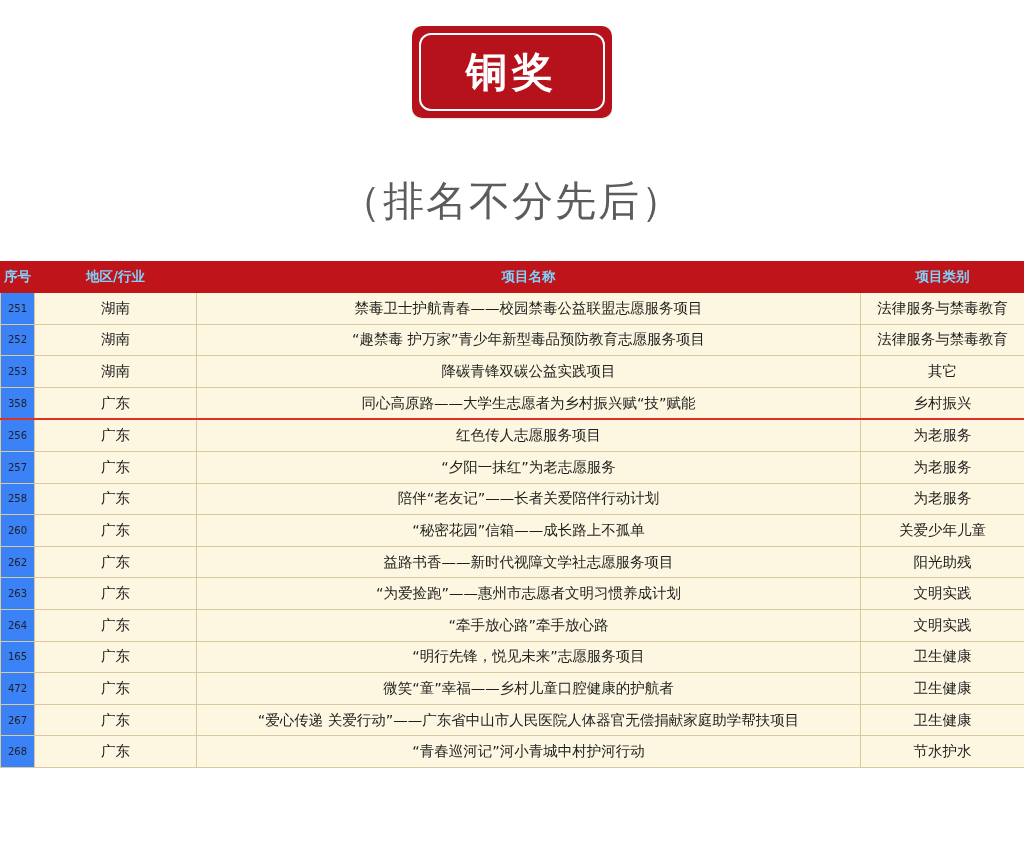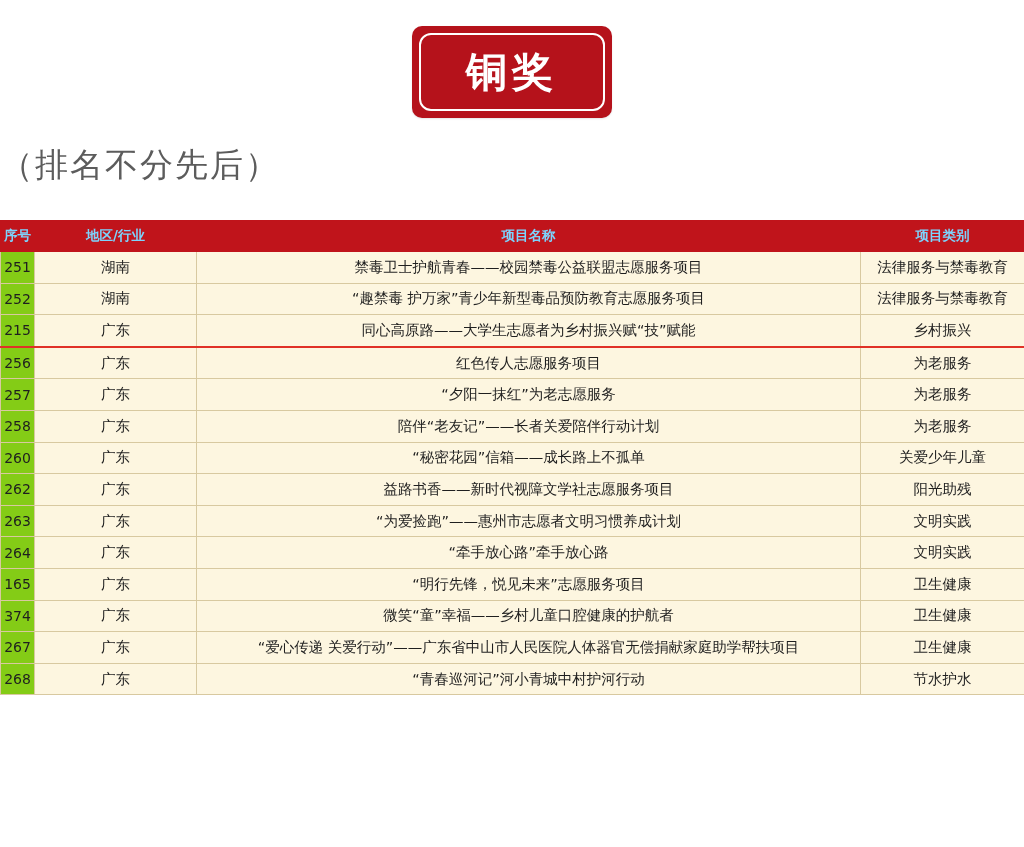"（排名不分先后）" .subtitle { font-size: 33px -> 41px; margin-top: 25px -> 56px; text-align: left -> center }
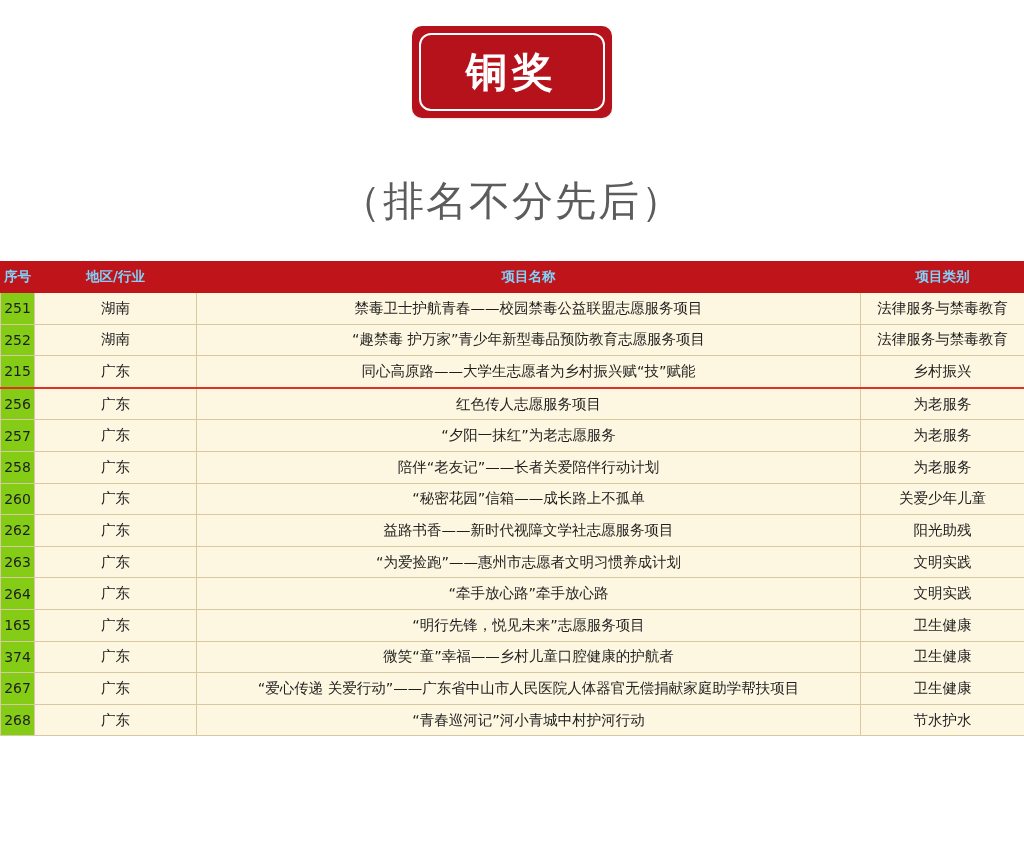"251" tbody td.col-no { background: #84cc16 -> #3b82f6; font-size: 14px -> 10px }
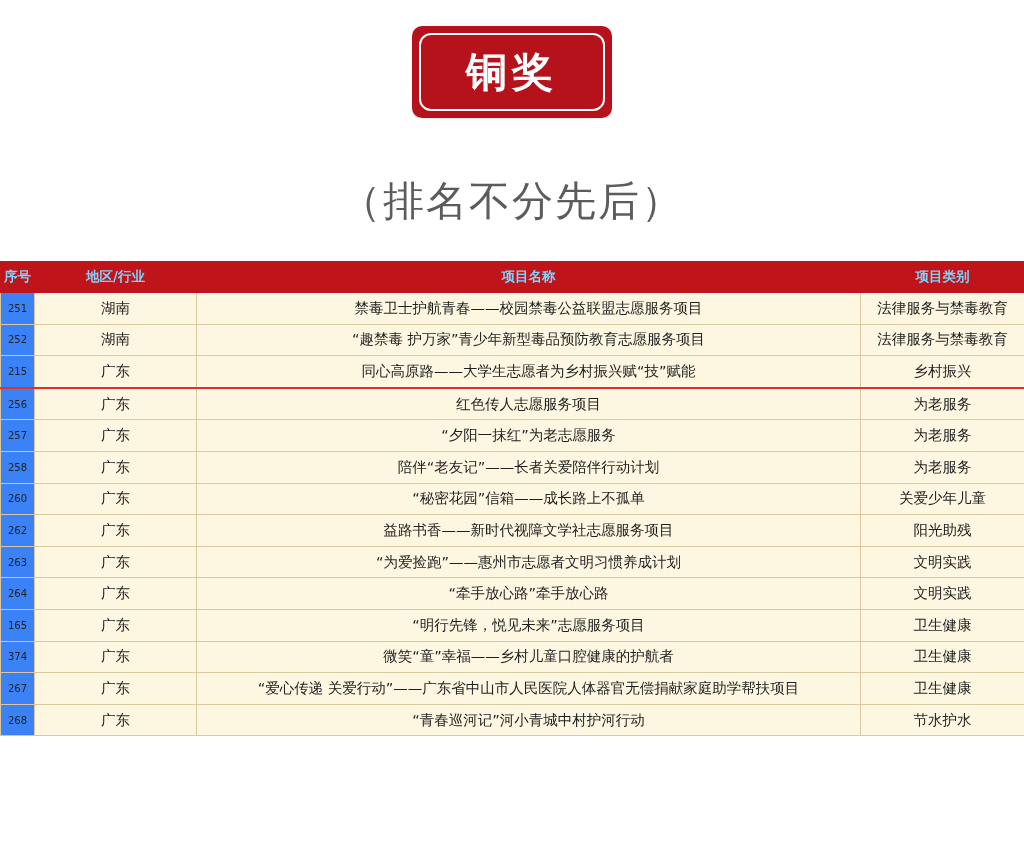"253" tr { html: none -> <tr> <td>253</td> <td>湖南</td> <td>降碳青锋双碳公益实践项目</td> <td>其它</td> </tr> }
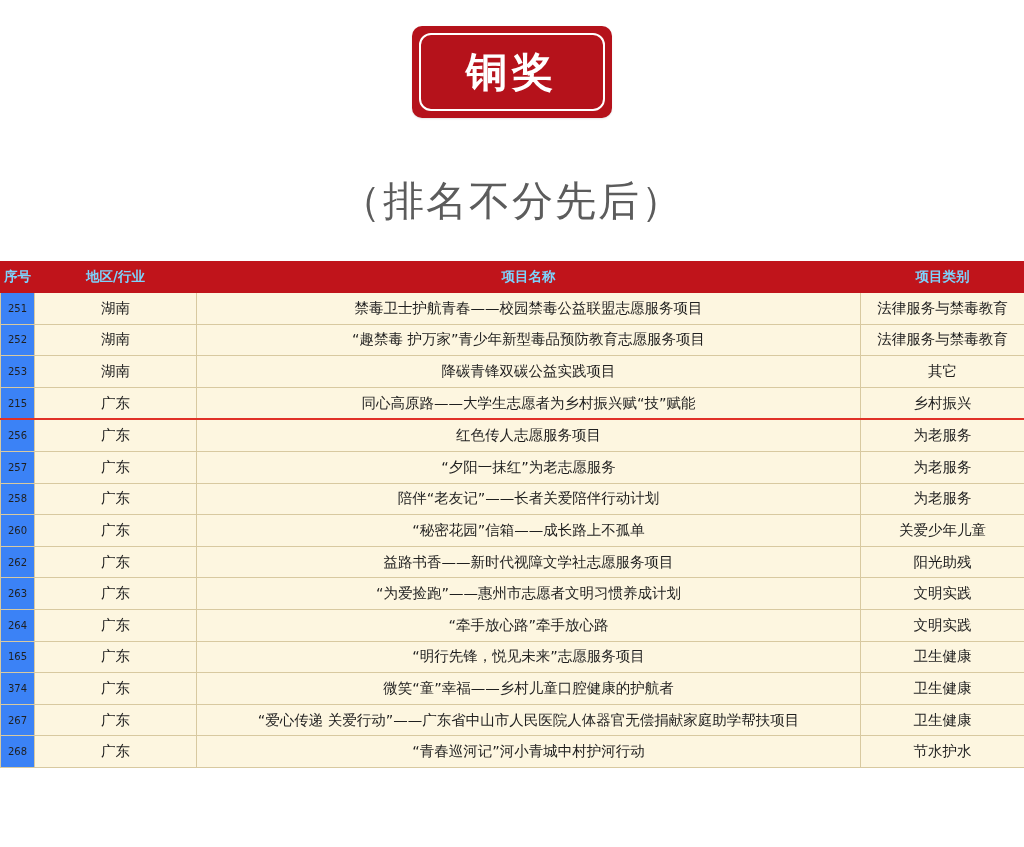"215" td.col-no { text: 215 -> 358 }
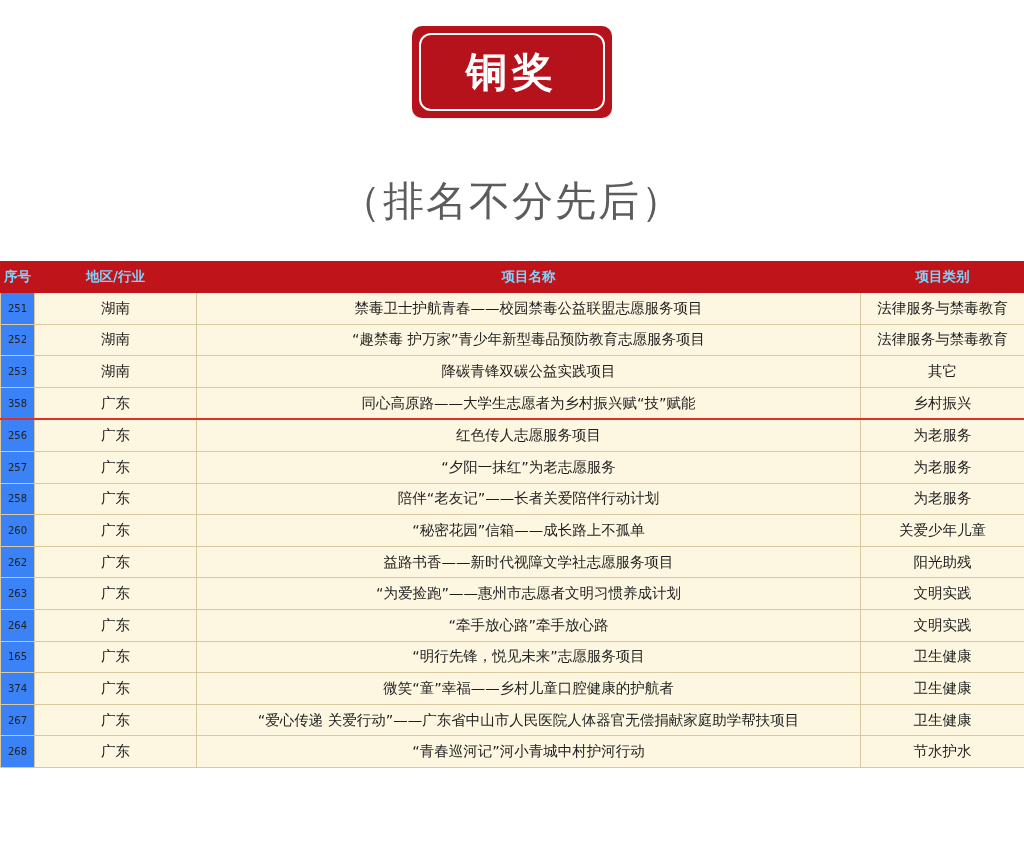"374" td.col-no { text: 374 -> 472 }
